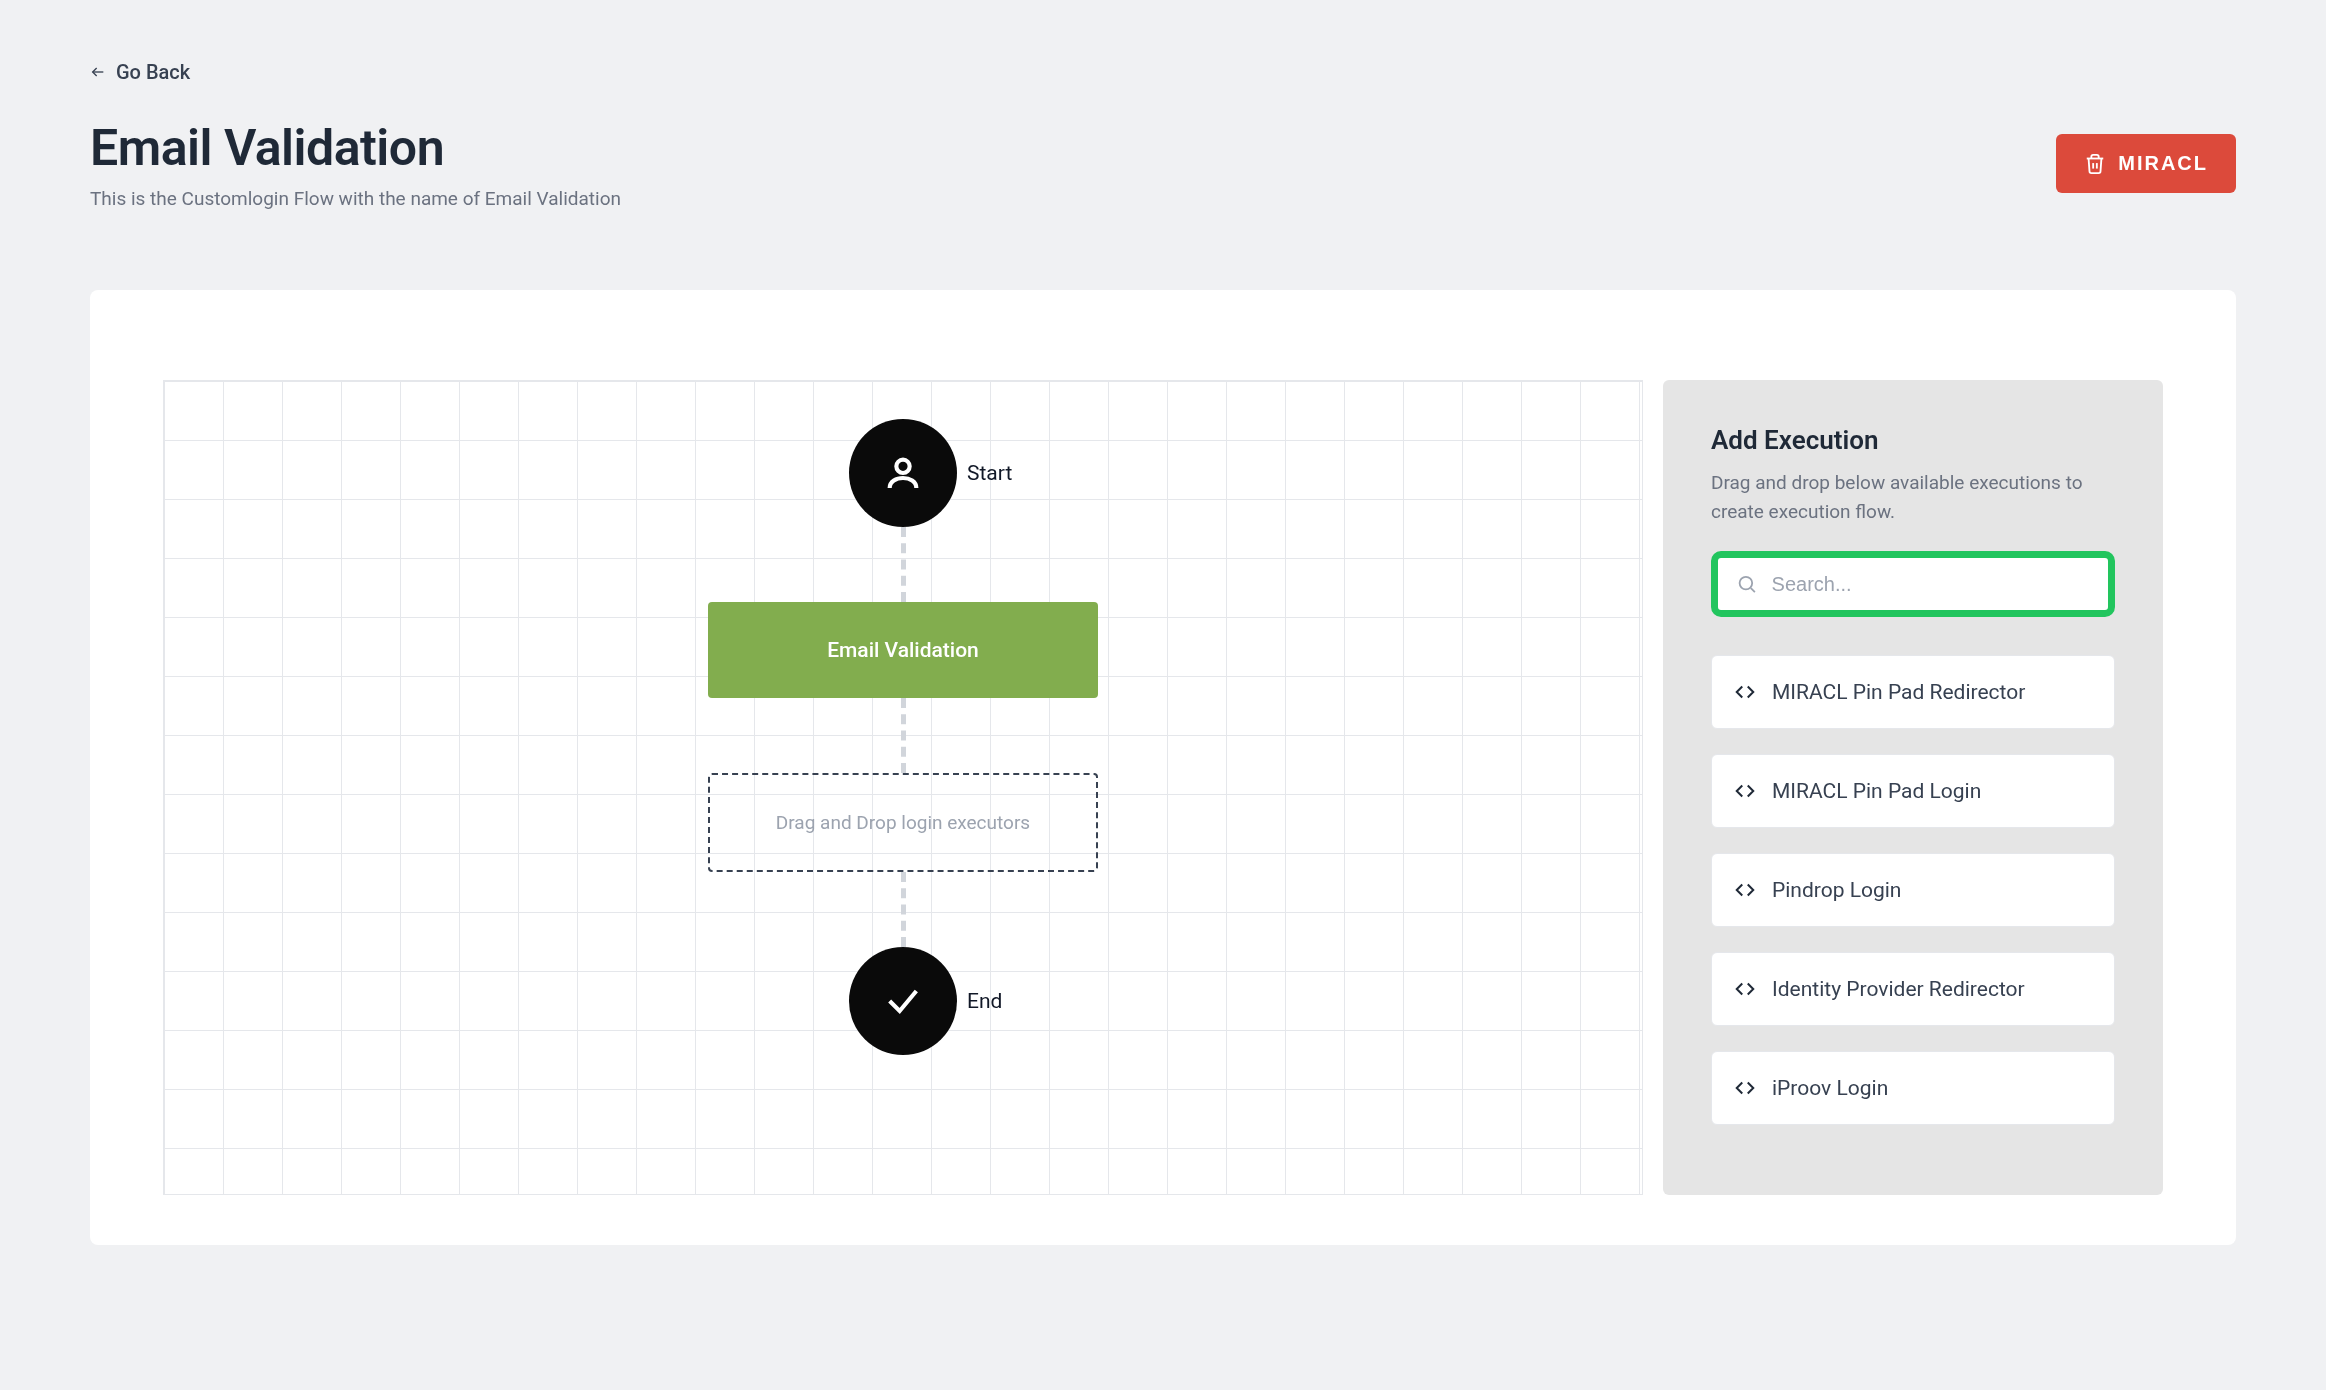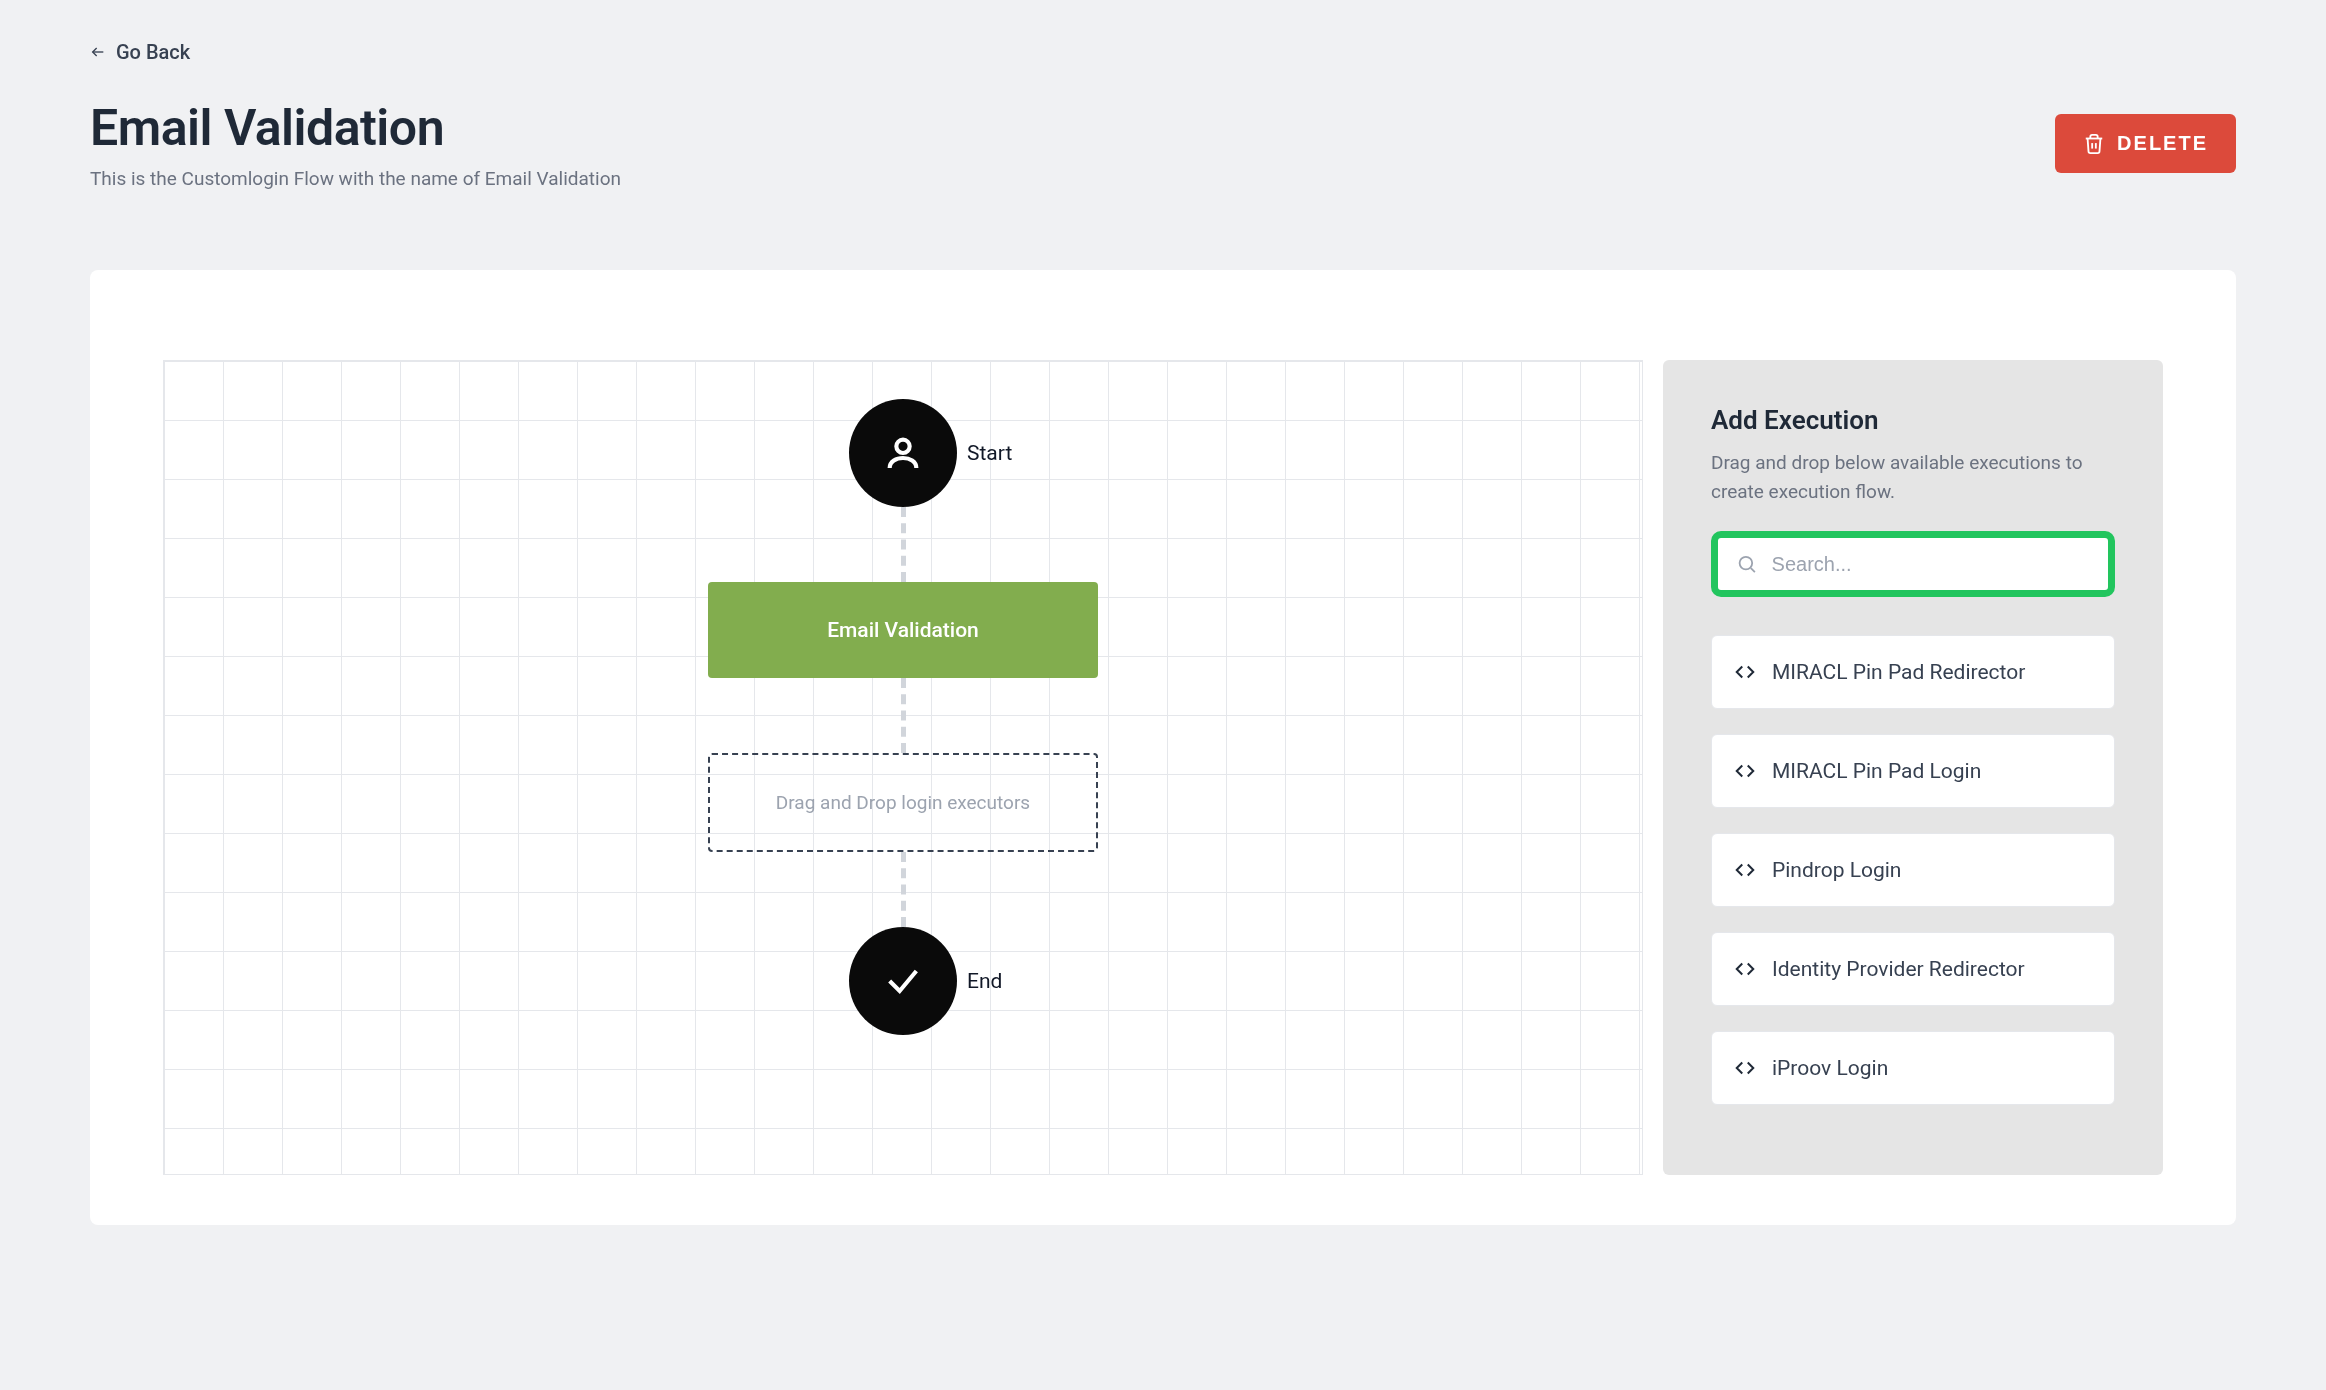"Go Back" .page-container { padding: 40px 90px 50px 90px -> 60px 90px 50px 90px }
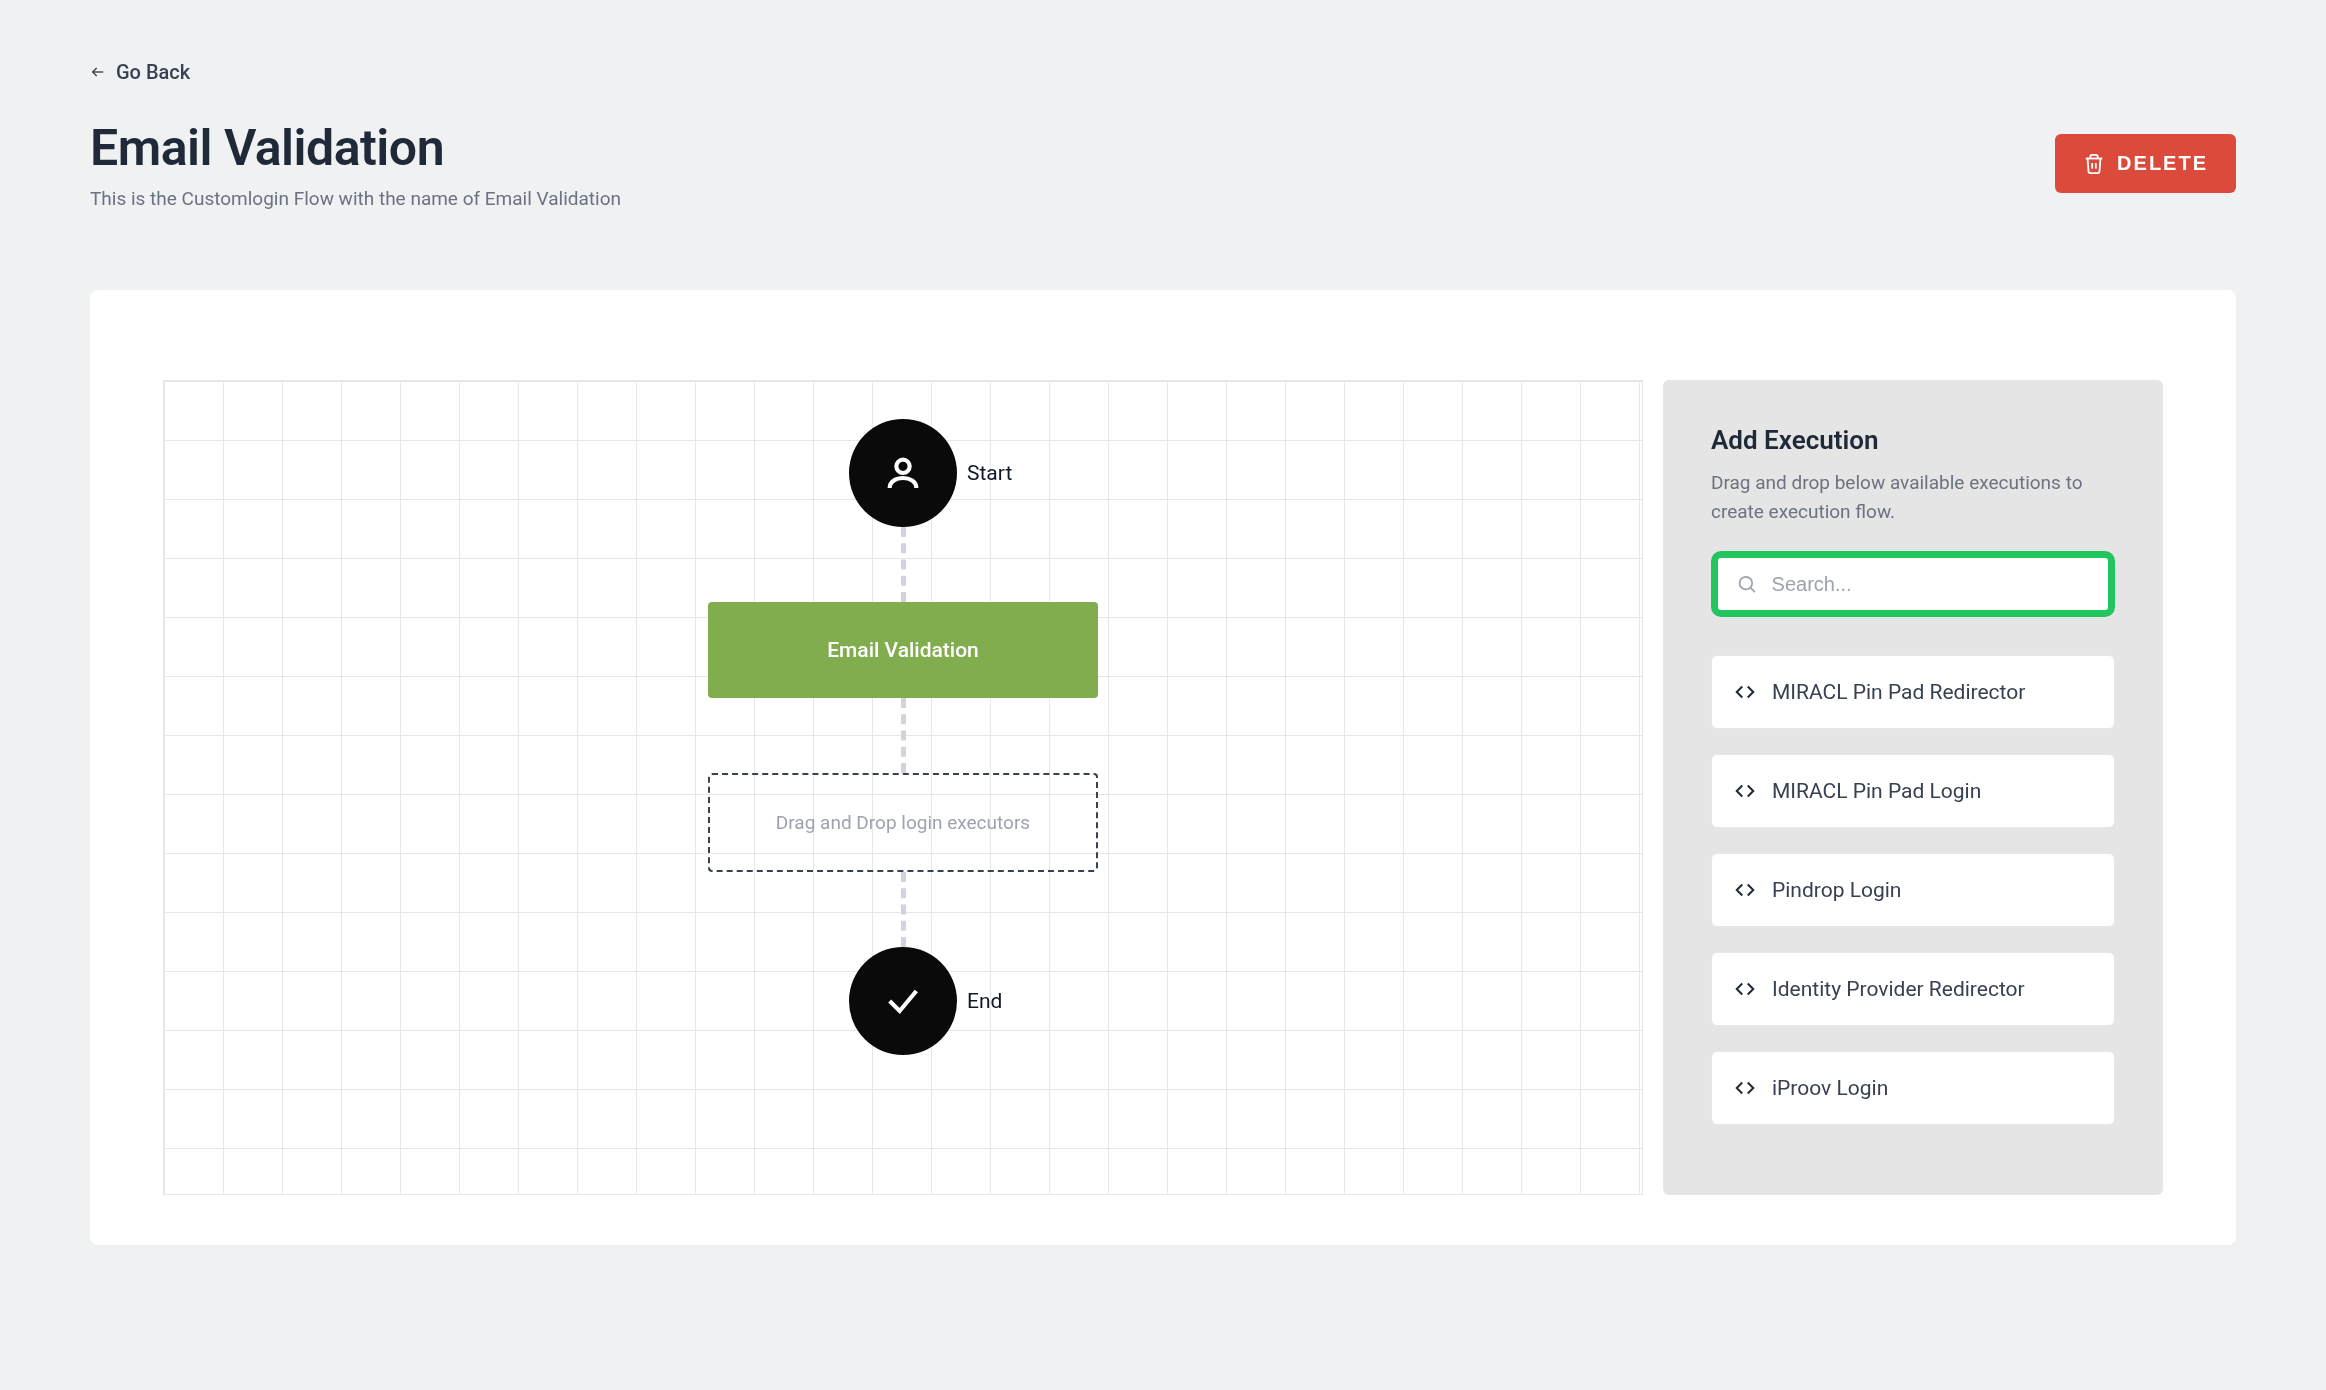"DELETE" span { text: DELETE -> MIRACL }
